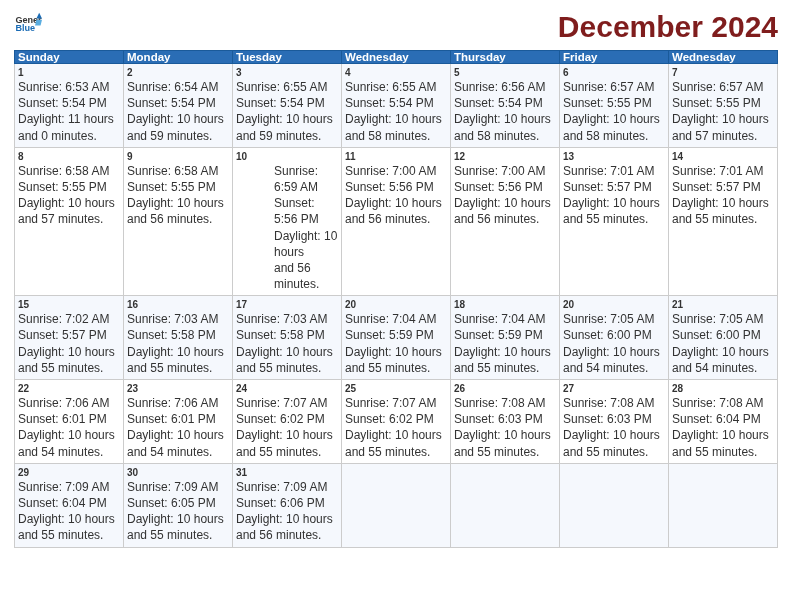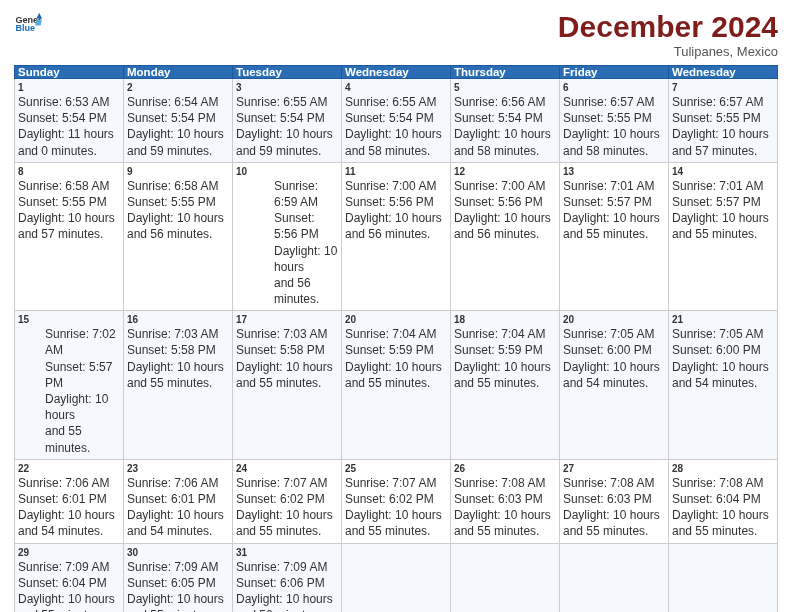"Tulipanes, Mexico" div.subtitle { html: <div>Tulipanes, Mexico</div> -> none }
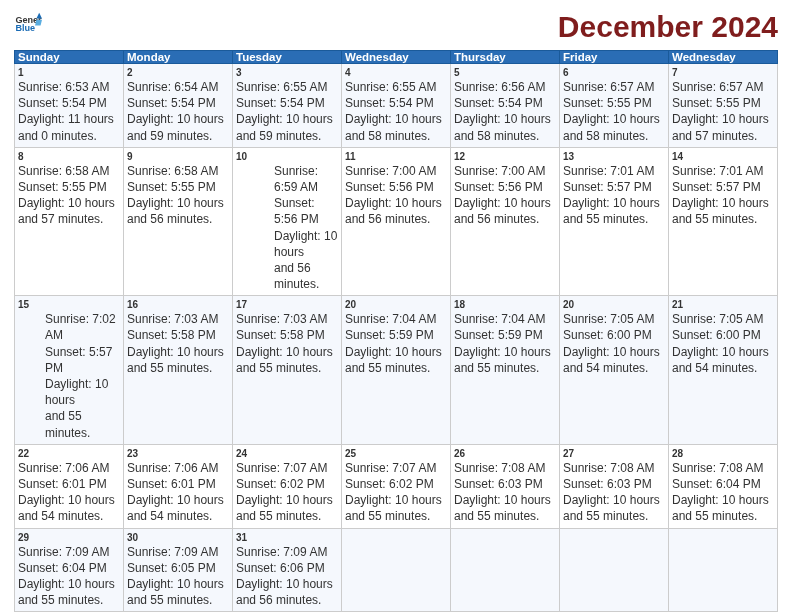"Sunrise: 7:02 AM" div.day-info { margin-left: 27px -> none }
